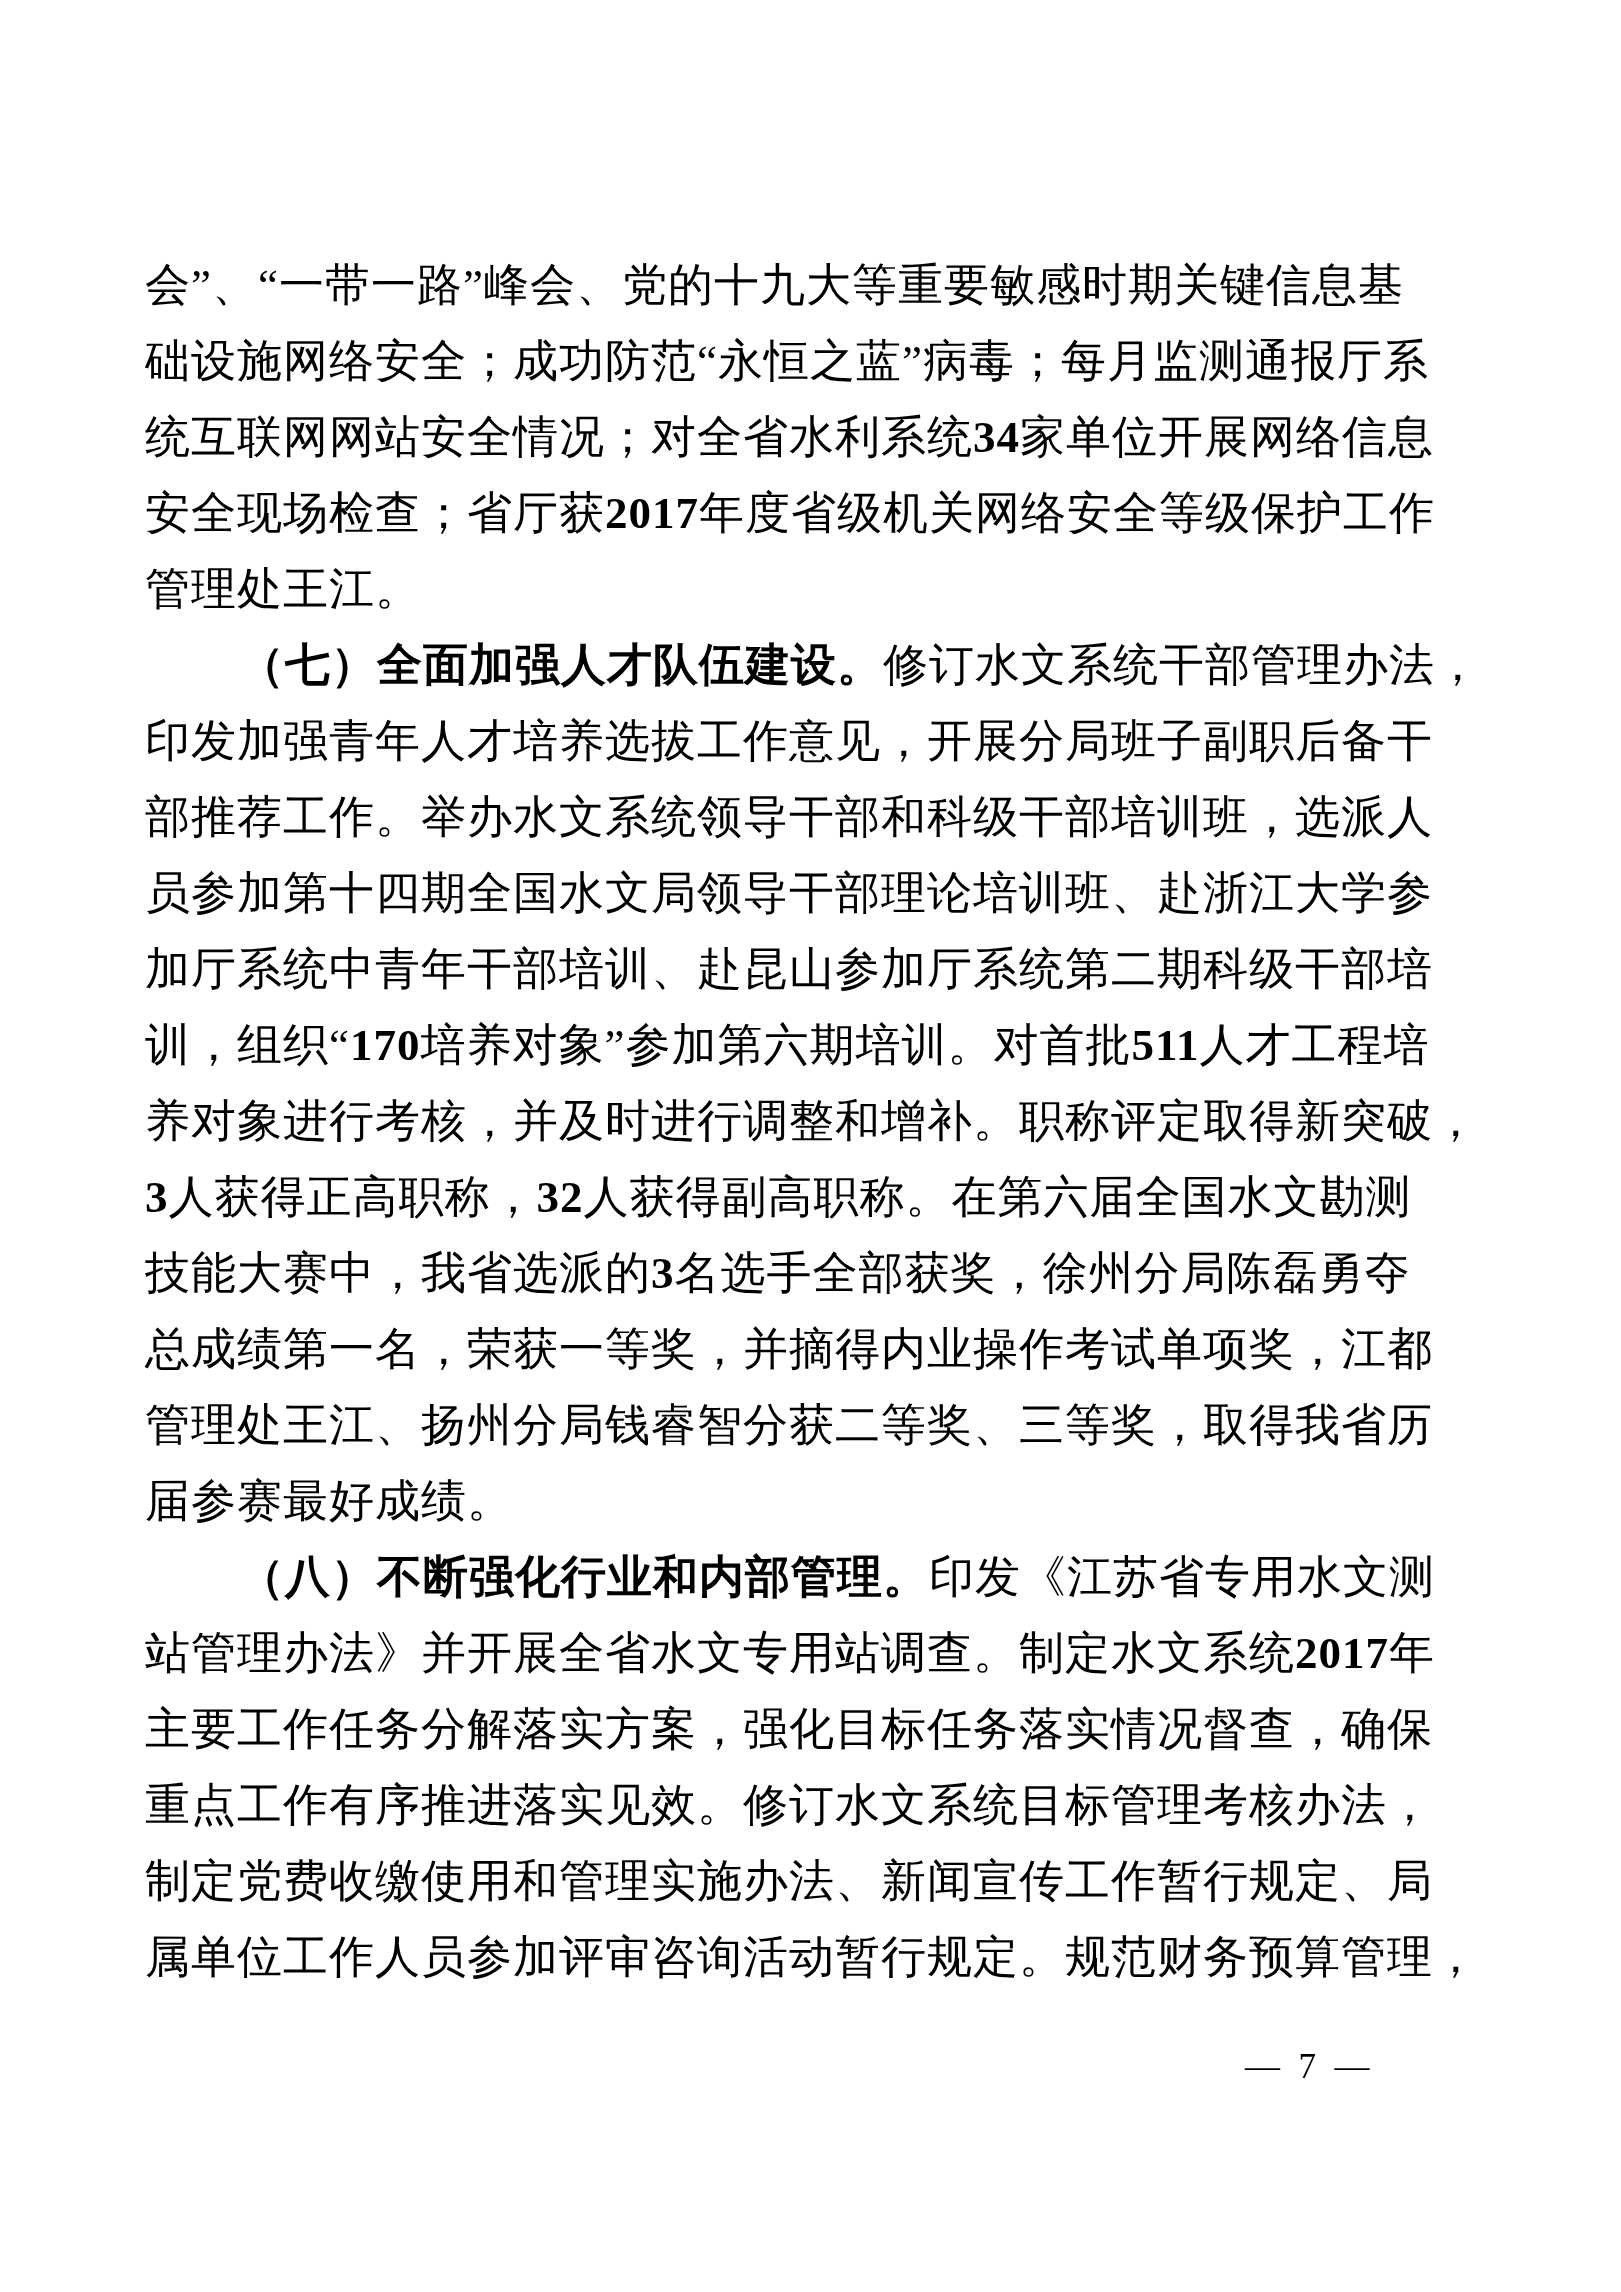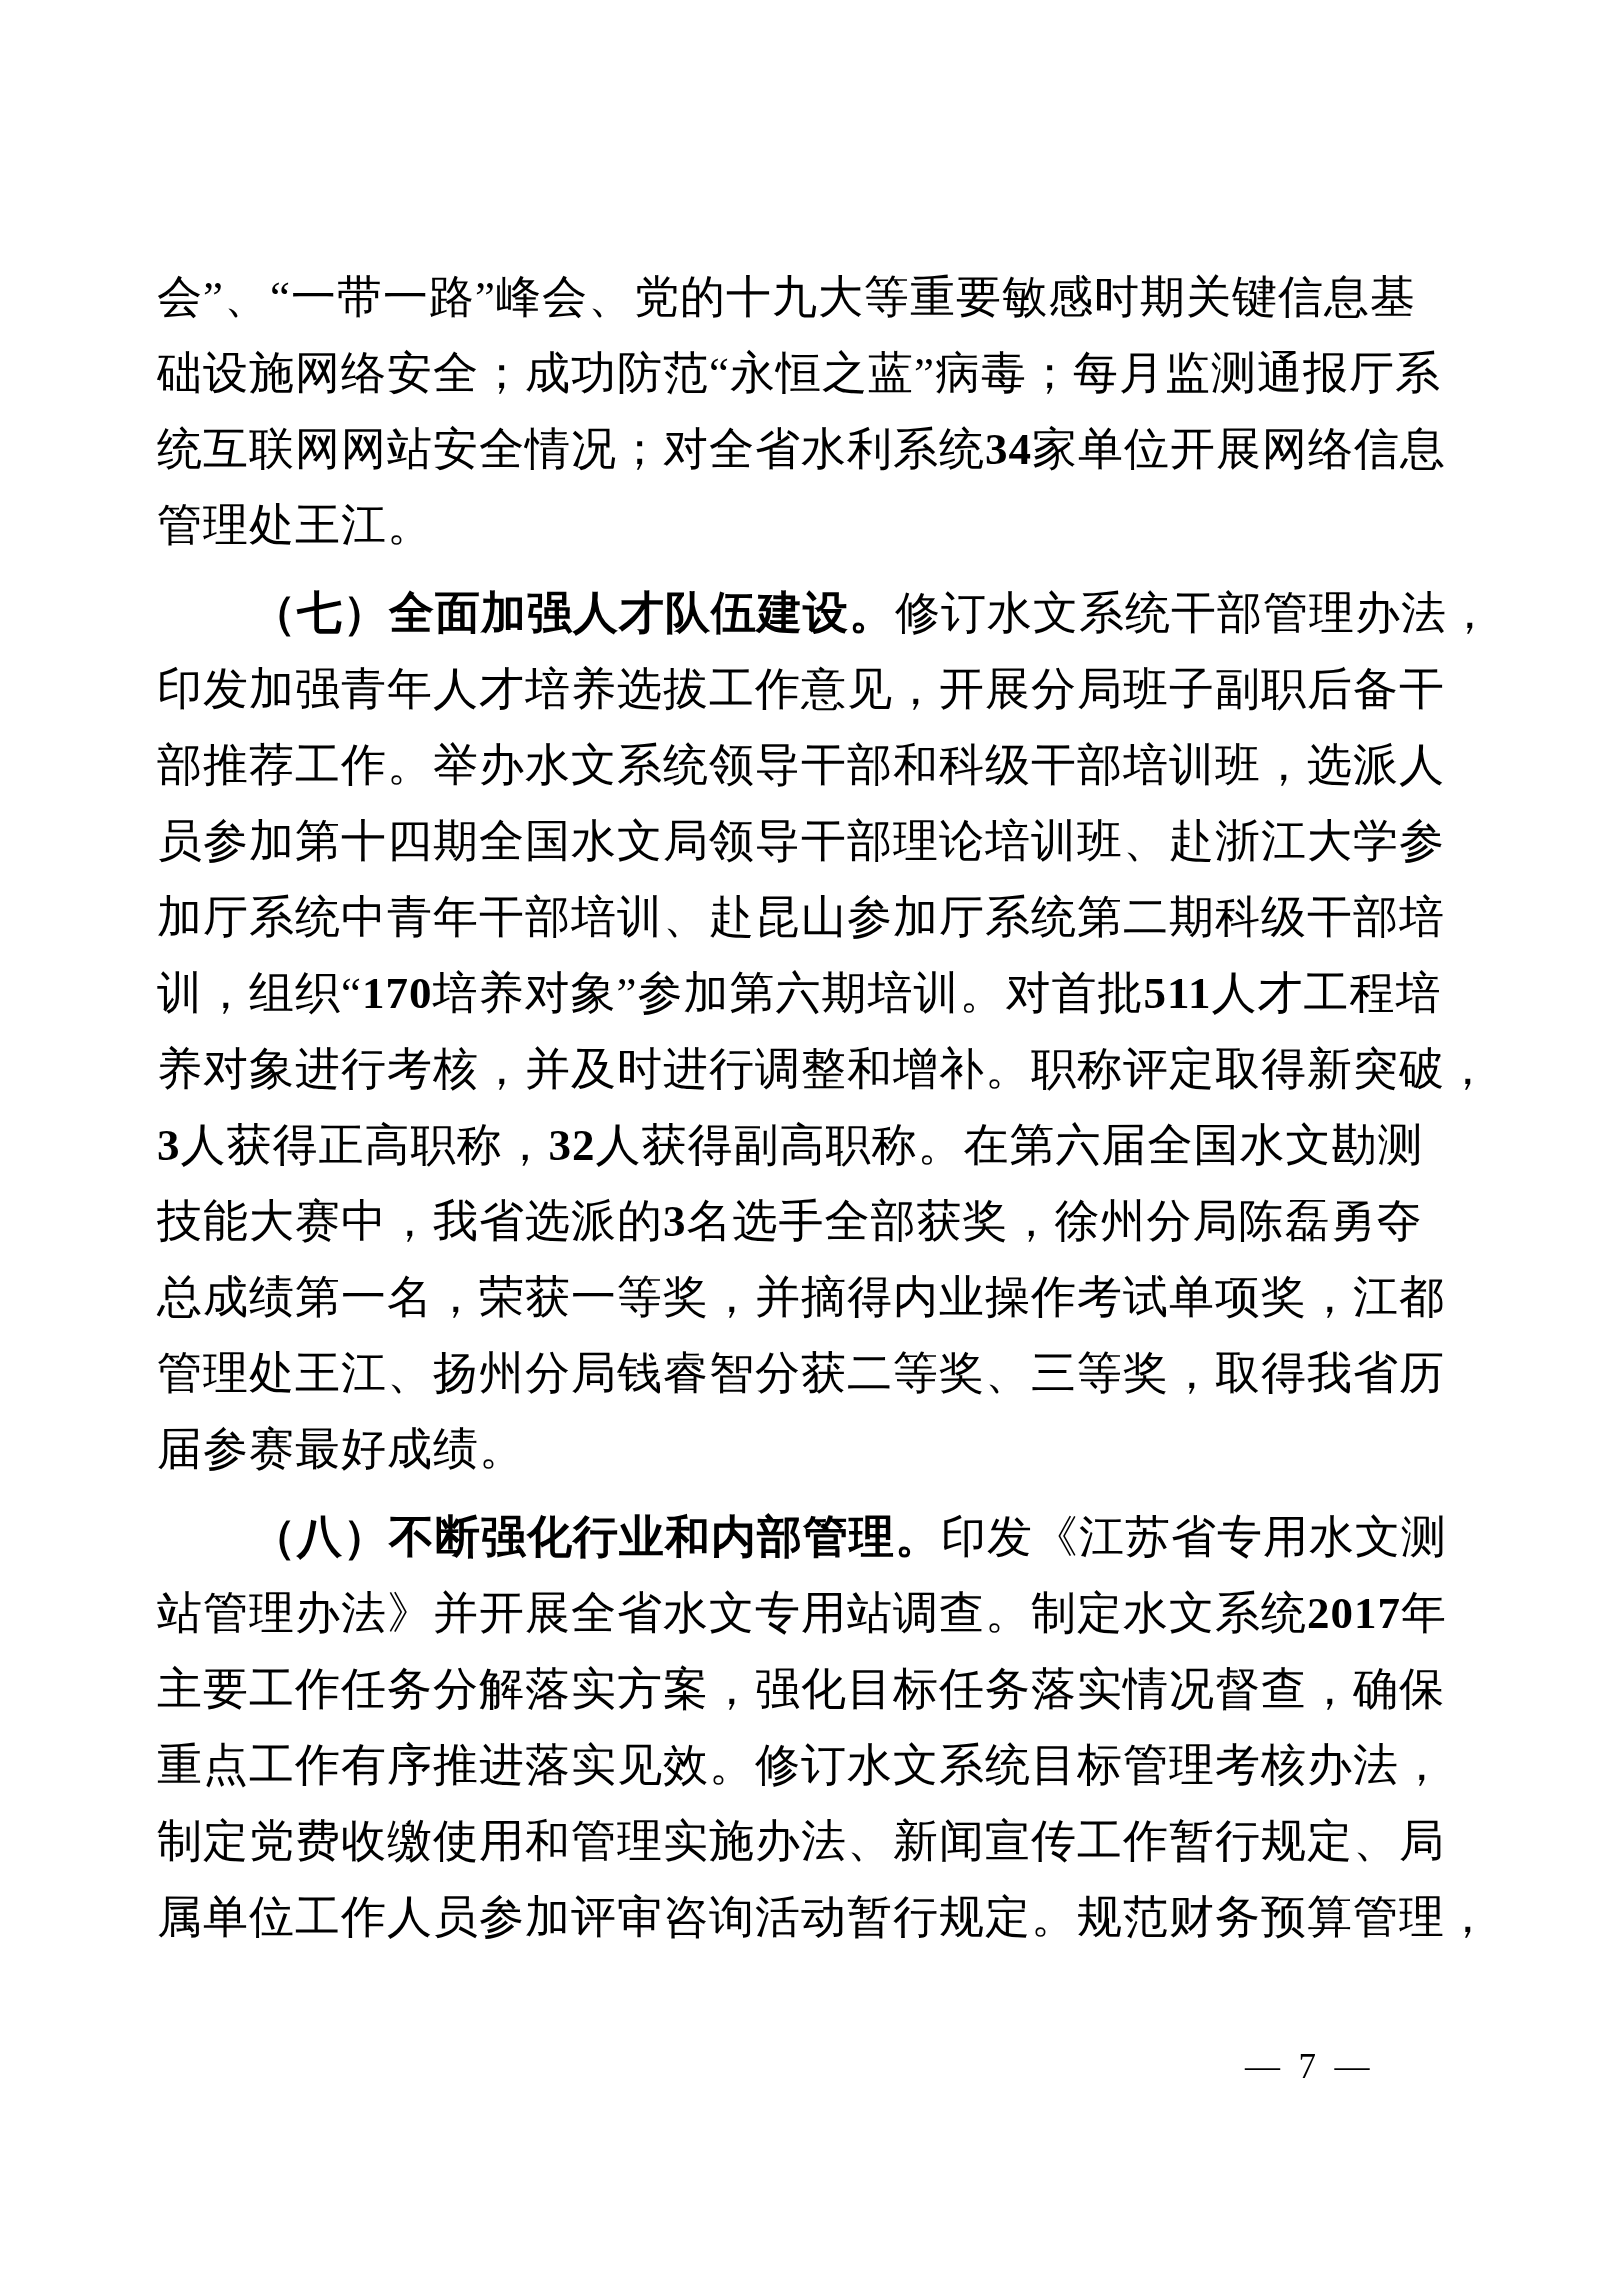"会”、“一带一路”峰会、党的十九大等重要敏感时期关键信息基" .para { margin: 12px -> 0 }
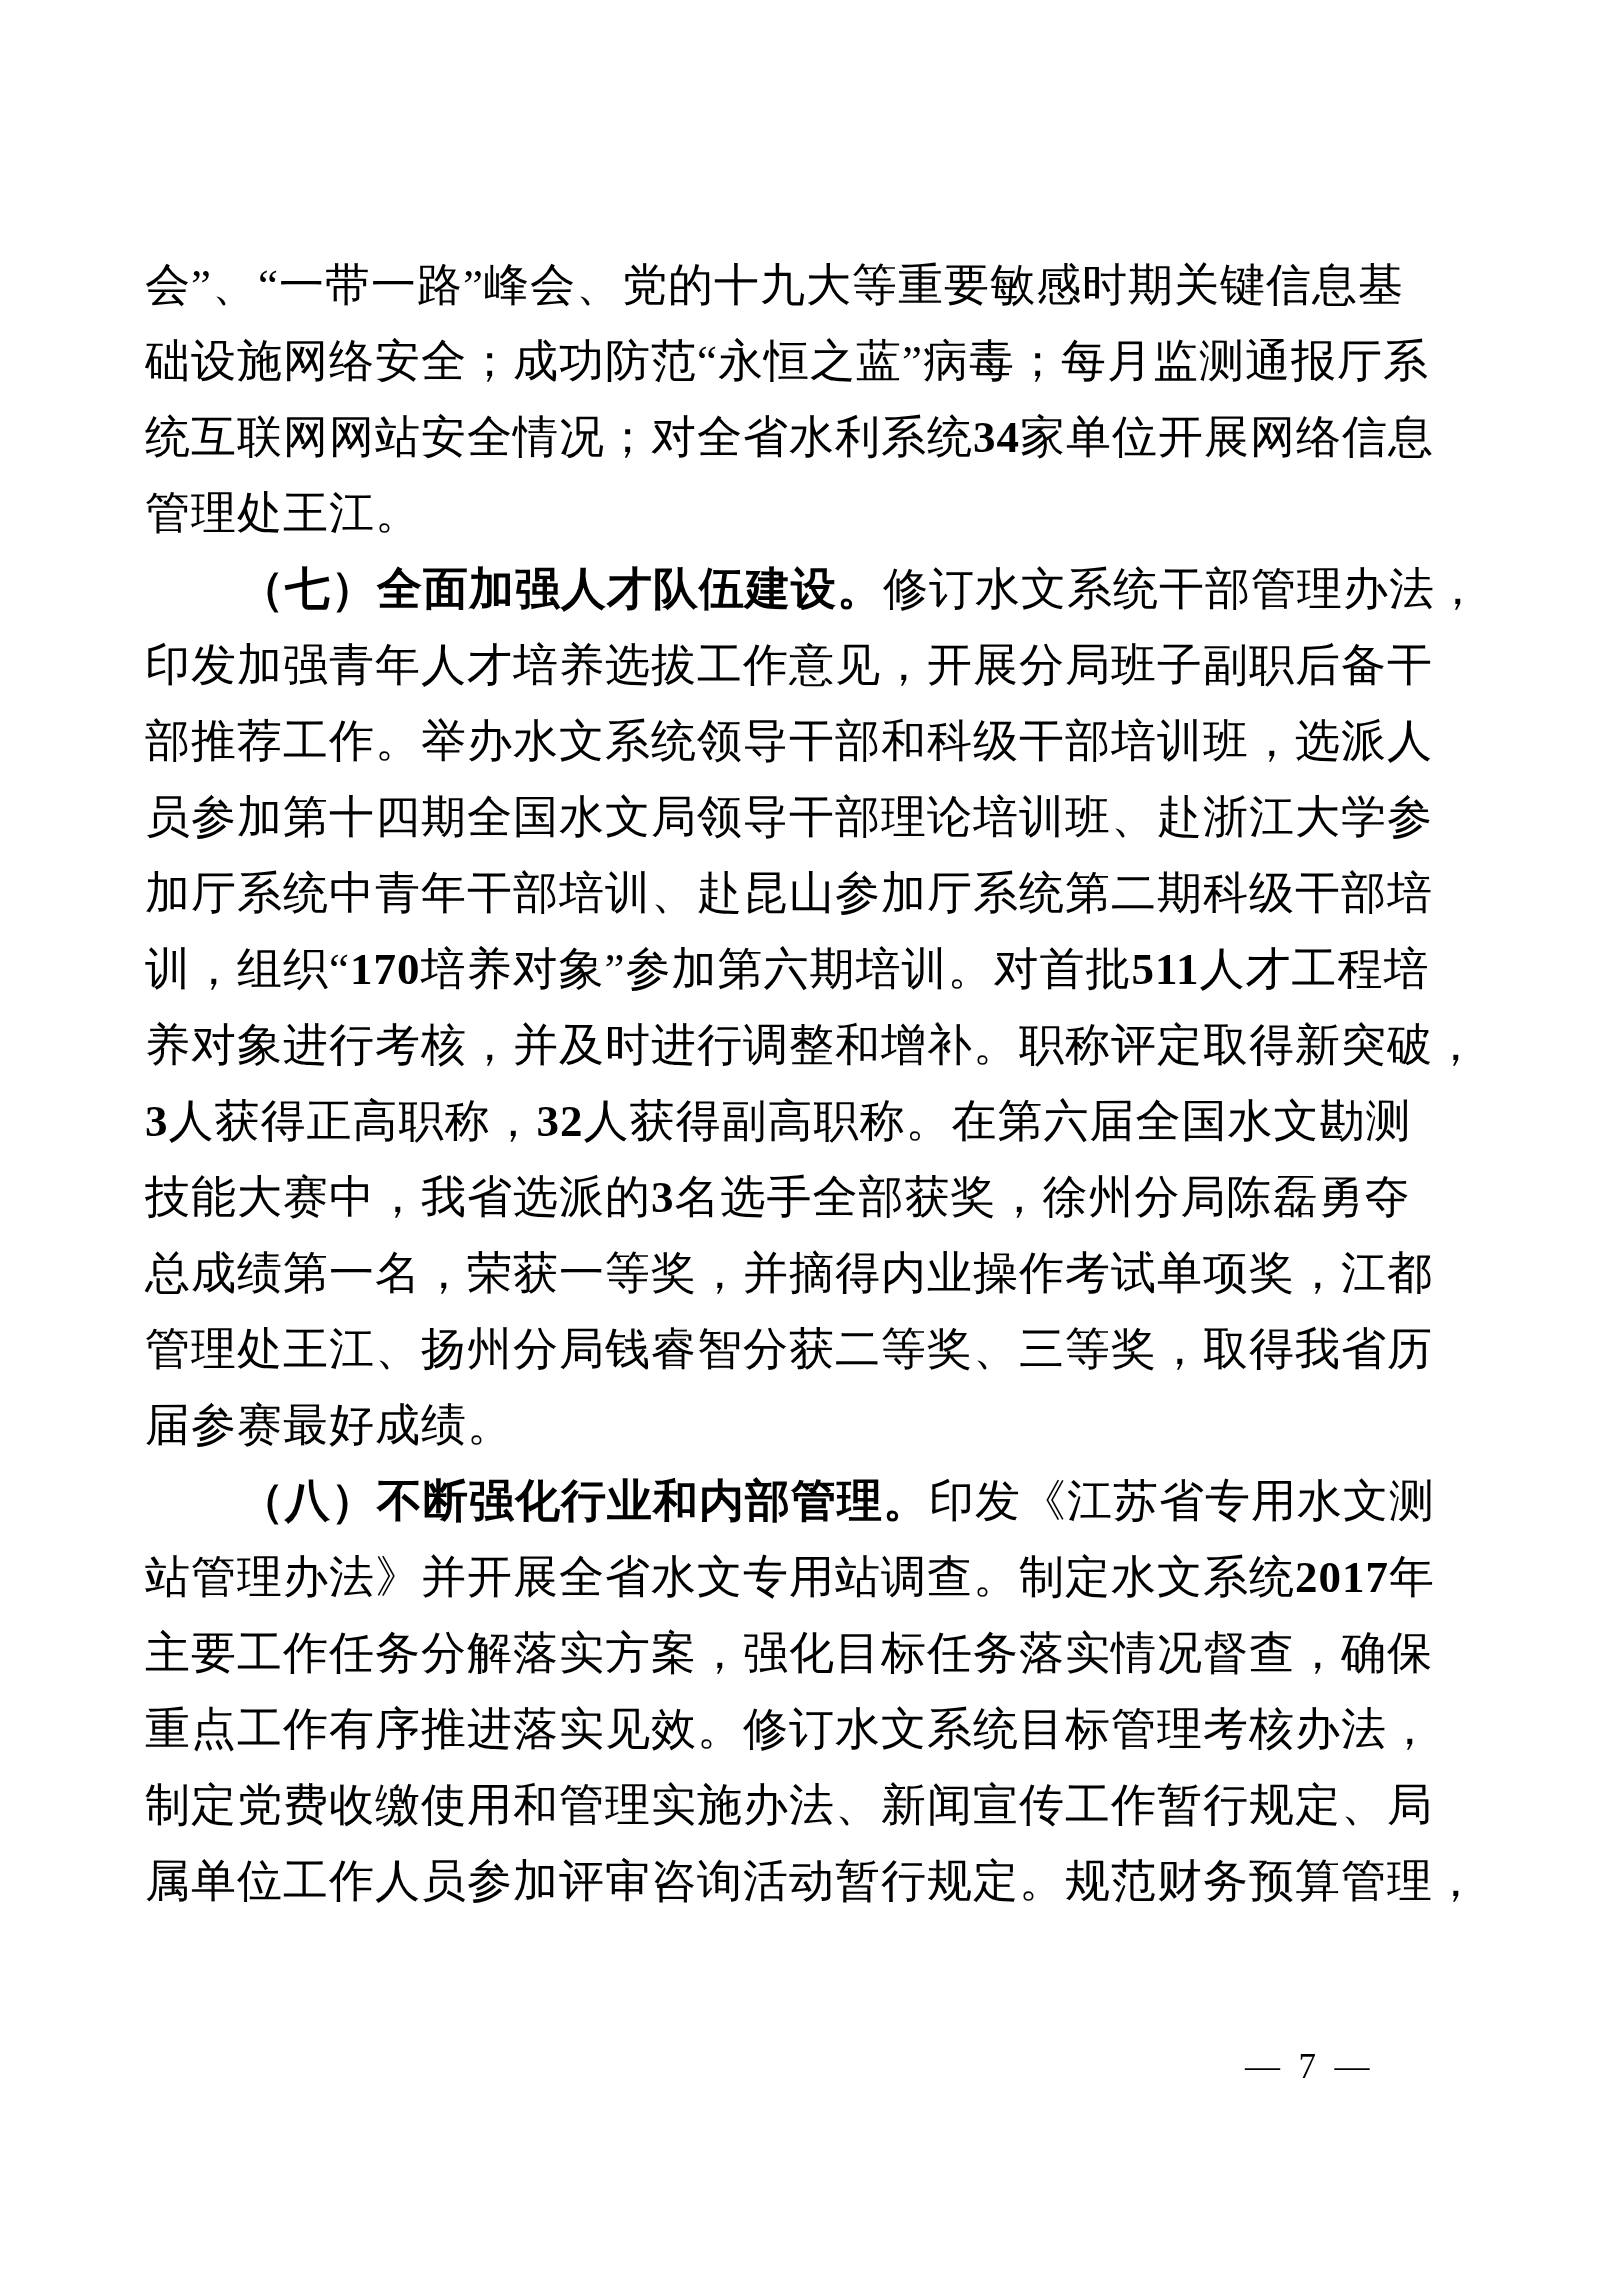"安全现场检查；省厅获2017年度省级机关网络安全等级保护工作" div.line { html: none -> <div><span>安全现场检查；省厅获</span><span>2017</span><span>年度省级机关网络安全等级保护工作</span></div> }
